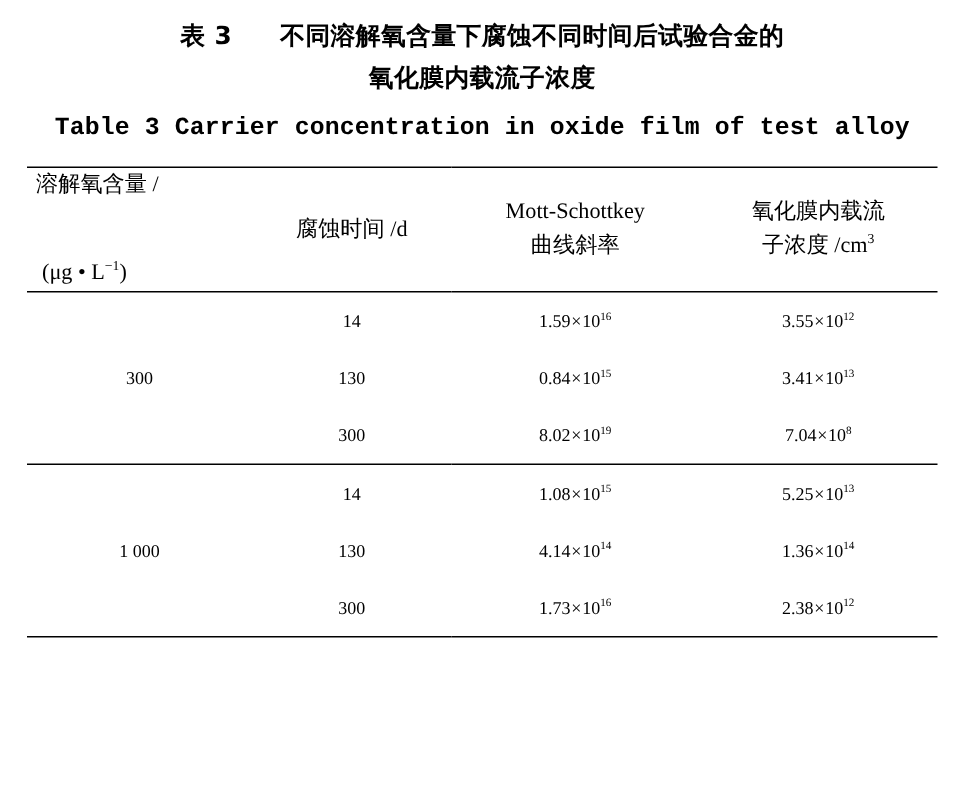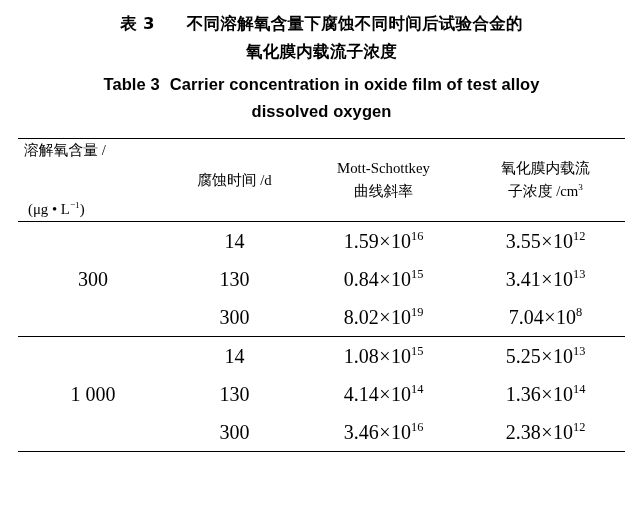"Table 3 Carrier concentration in" .caption-en { font-family: Liberation Sans, sans-serif -> Liberation Mono, monospace }
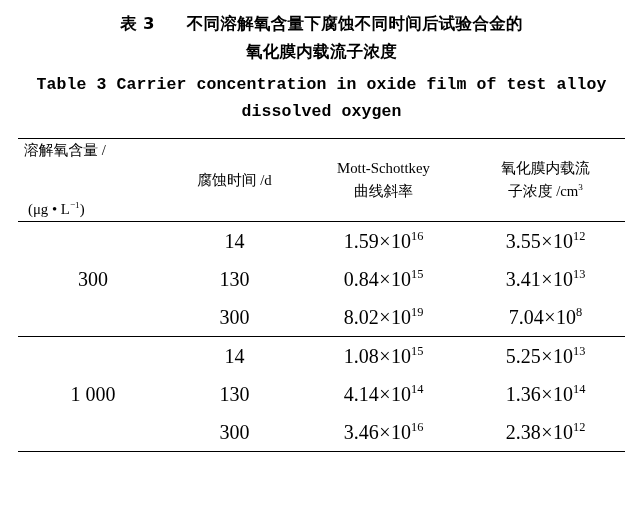"dissolved oxygen" div { html: <div>dissolved oxygen</div> -> none }
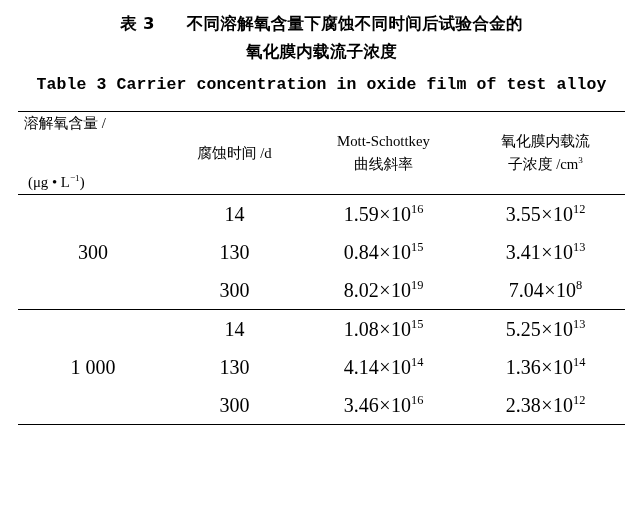"14" .body-row td { font-size: 20px -> 12px }
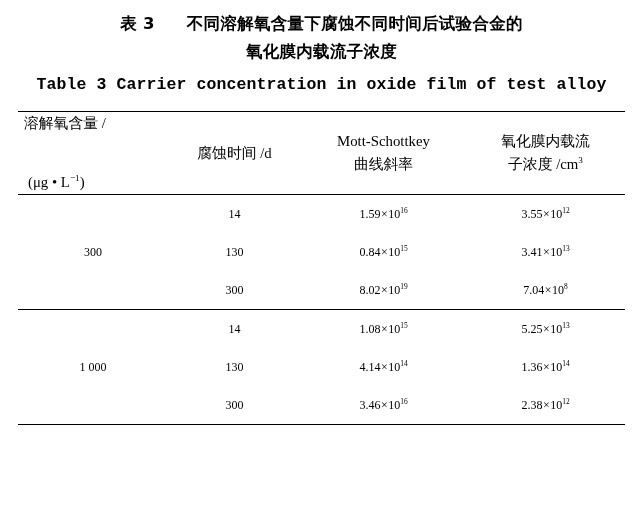"3.46" span { text: 3.46 -> 1.73 }
